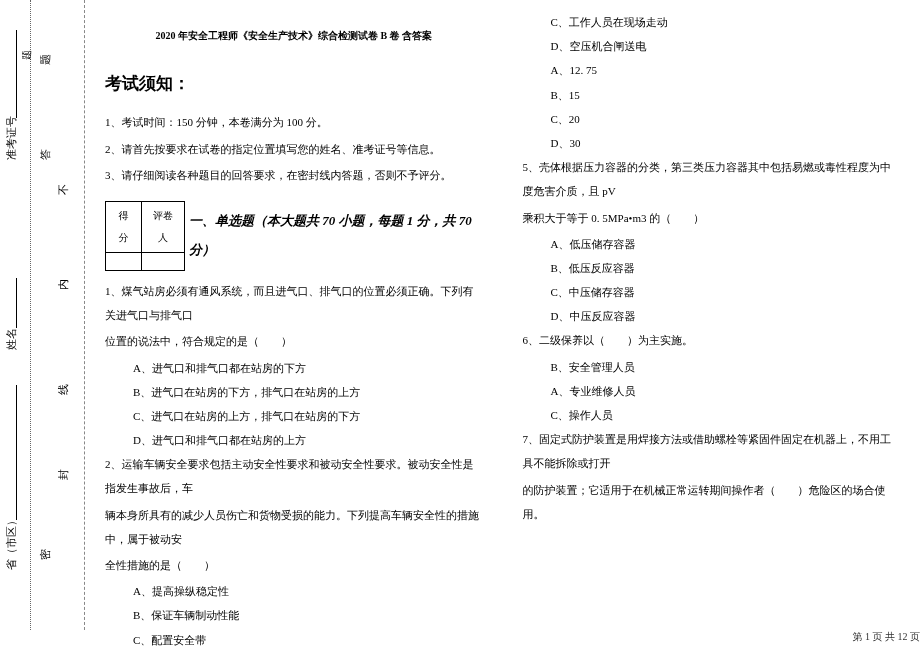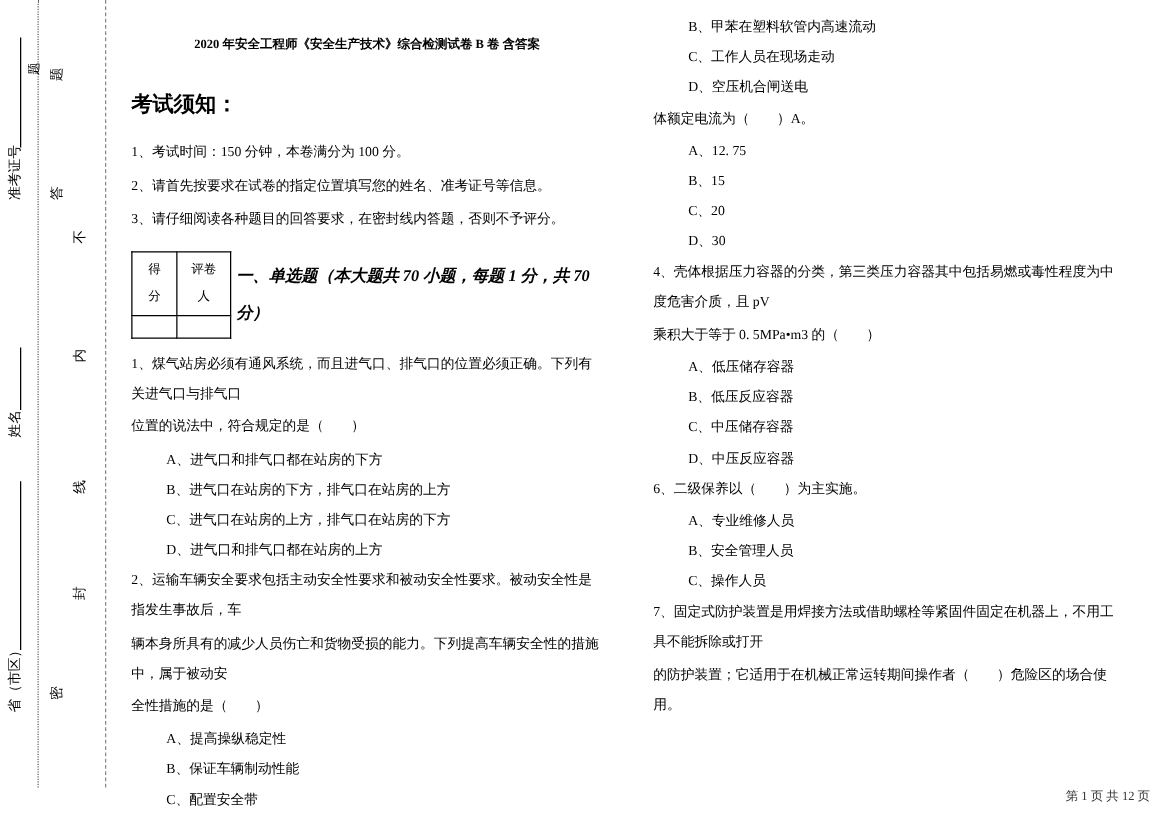"B、甲苯在塑料软管内高速流动" div.opt { html: <div>B、甲苯在塑料软管内高速流动</div> -> none }
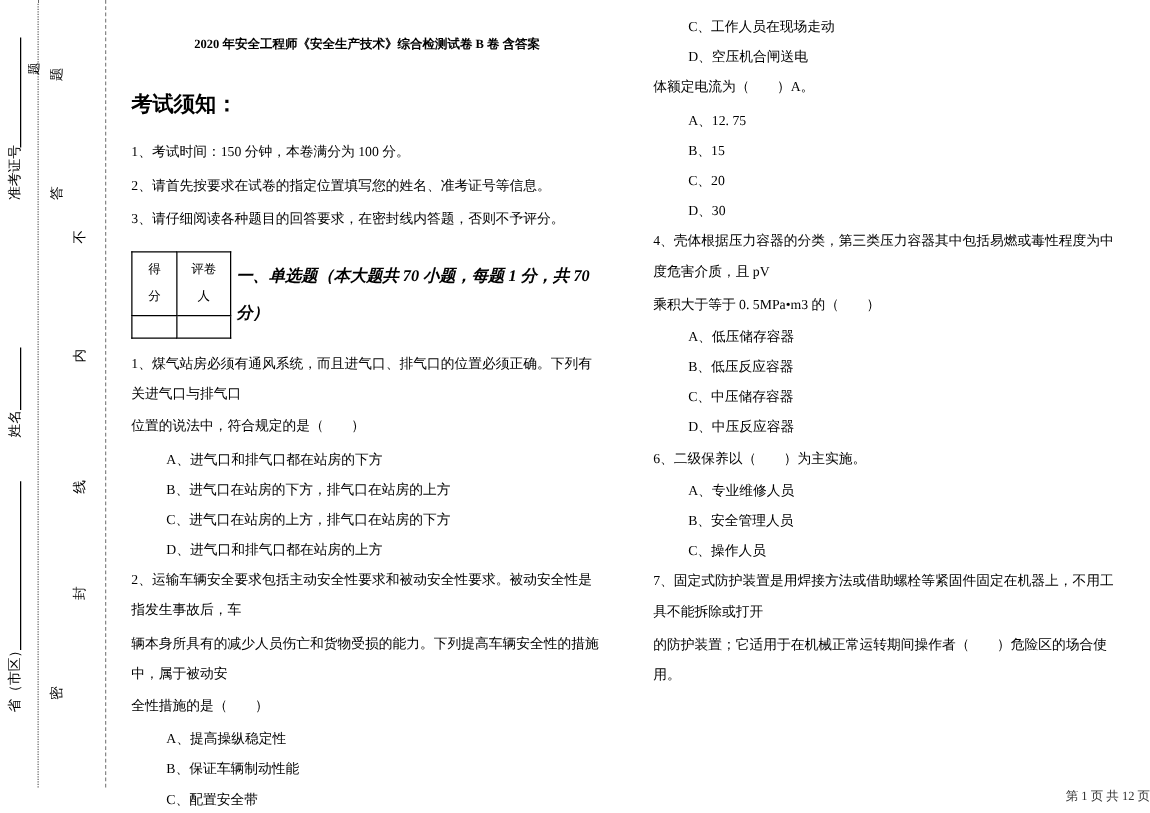"体额定电流为（ ）A。" div.q { html: <div>体额定电流为（ ）A。</div> -> none }
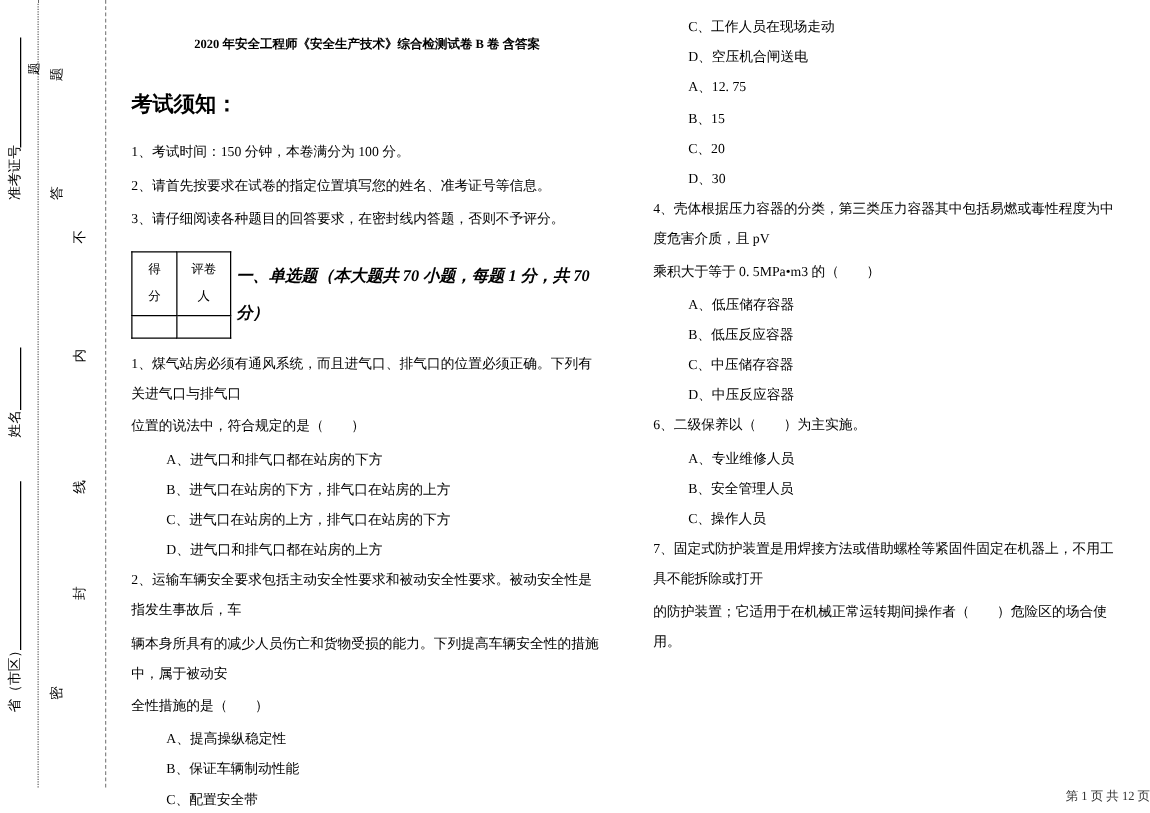"4、壳体根据压力容器的分类，第三类压力容器其中包括易燃或毒性程度为中度危害介质，" div.q { text: 4 -> 5 }
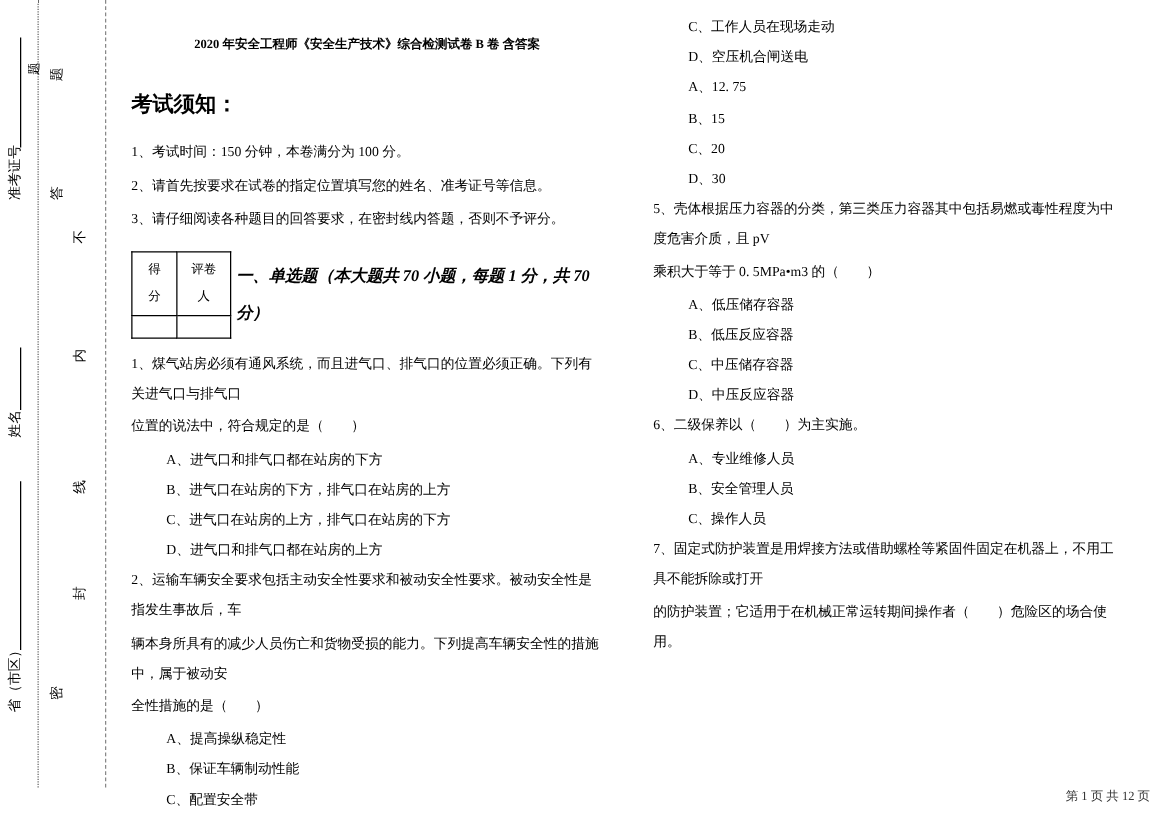"A、专业维修人员" div.opt { order: before "B、安全管理人员" -> after "B、安全管理人员" }
